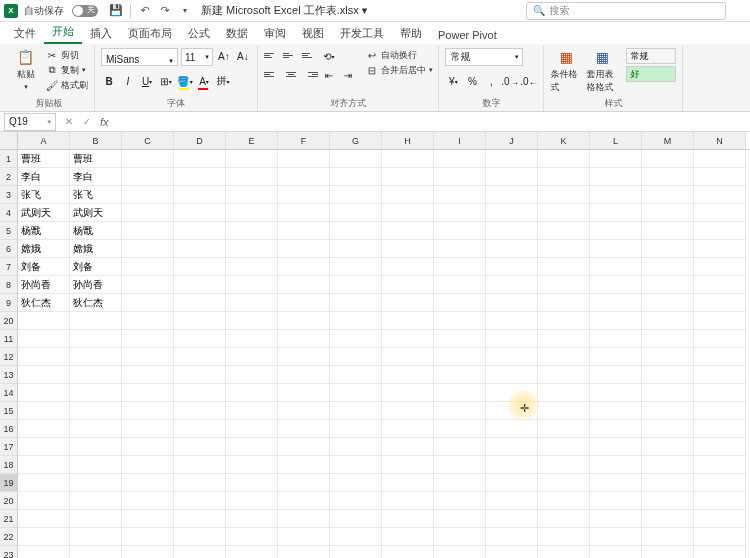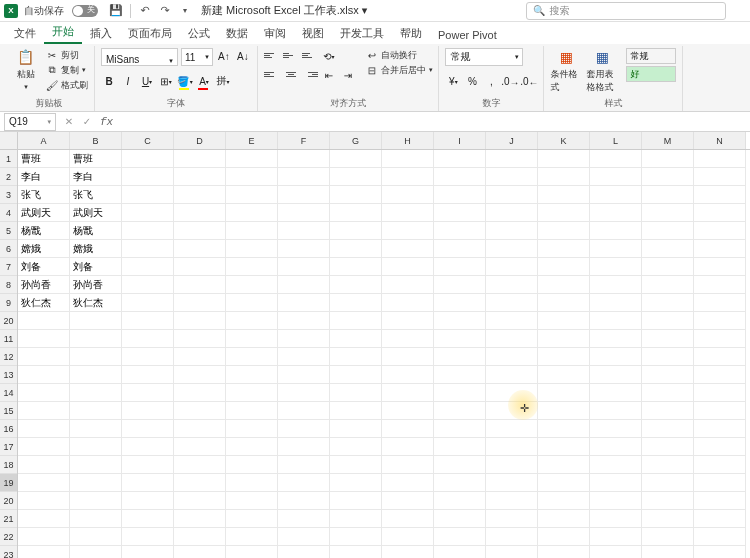"fx" .fx { font-family: Liberation Mono, monospace -> none }
